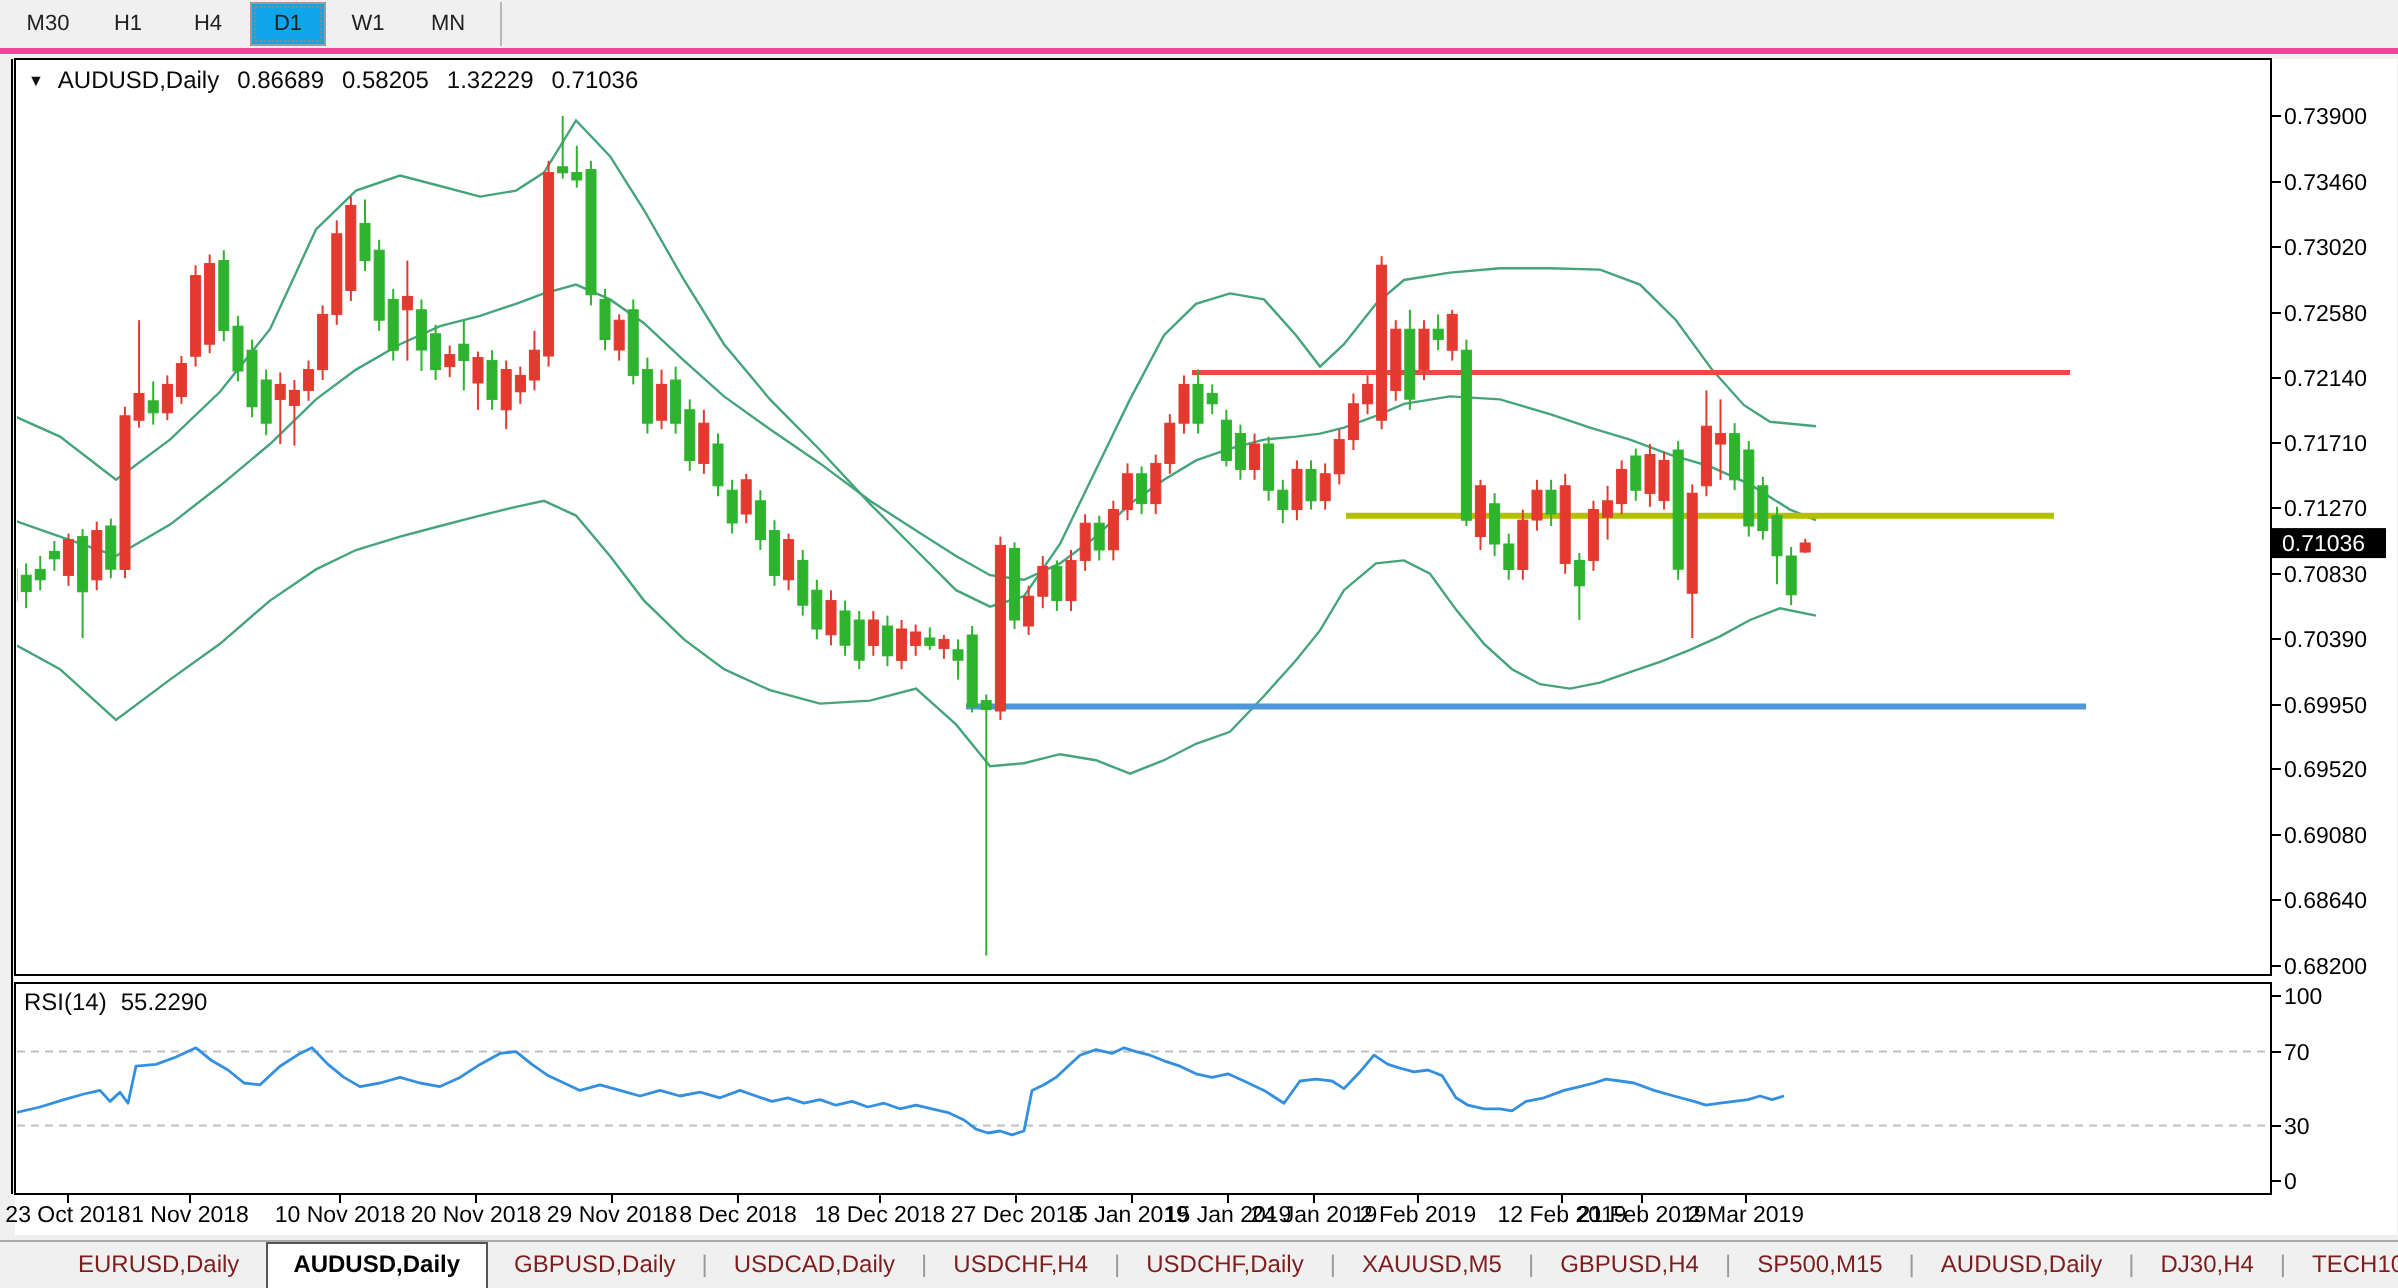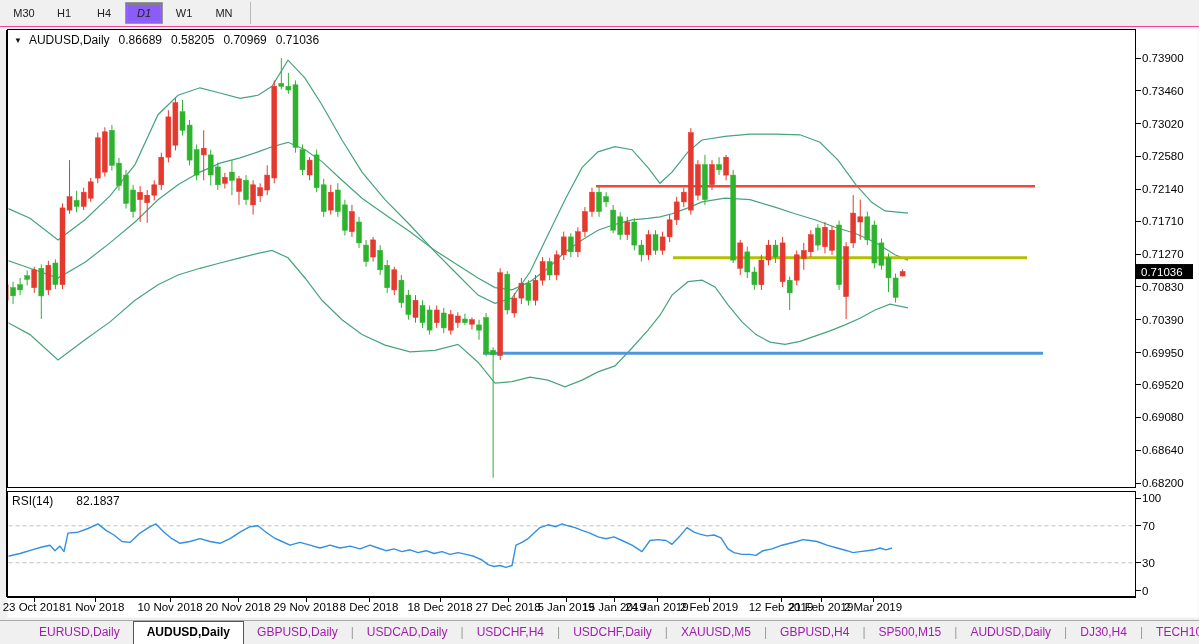"M30" #toolbar { border-bottom: 1px solid #ec4899 -> 3px solid #ec4899 }
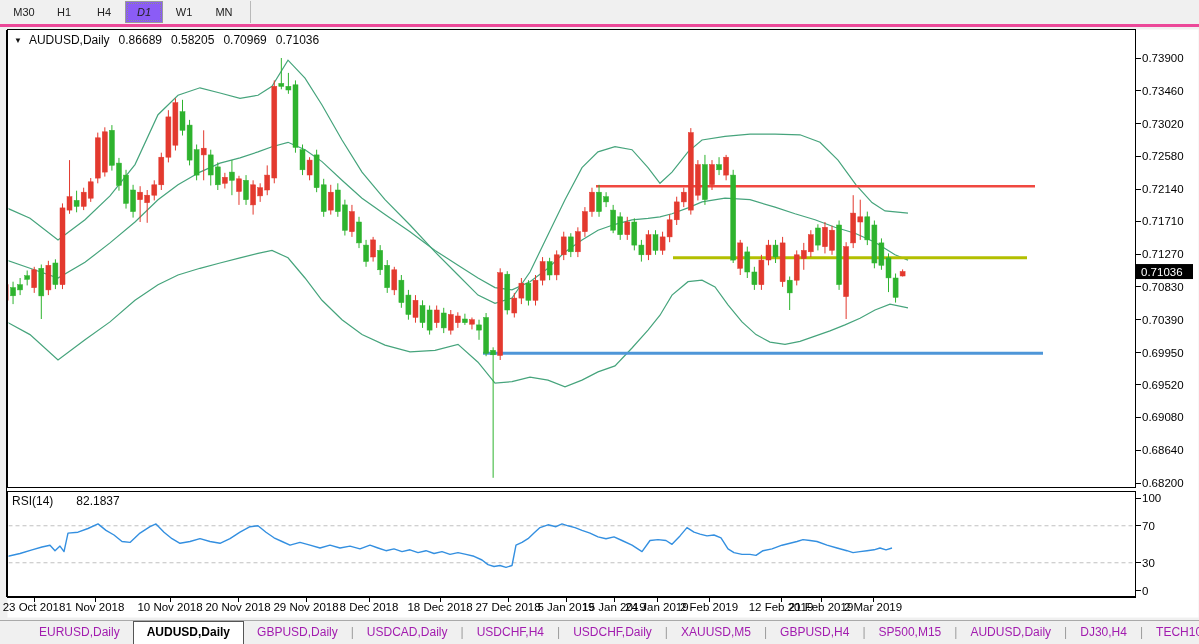"D1" .tf-btn.active { background: #8b5cf6 -> #0ea5e9; font-style: italic -> none }
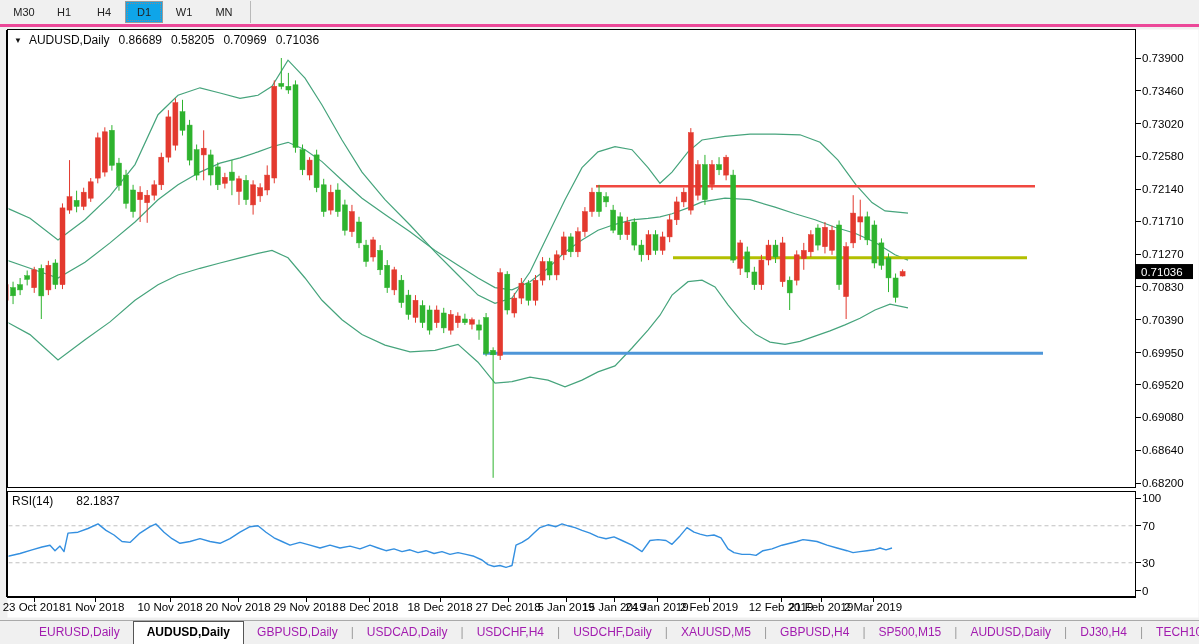"0.70969" span { text: 0.70969 -> 1.32229 }
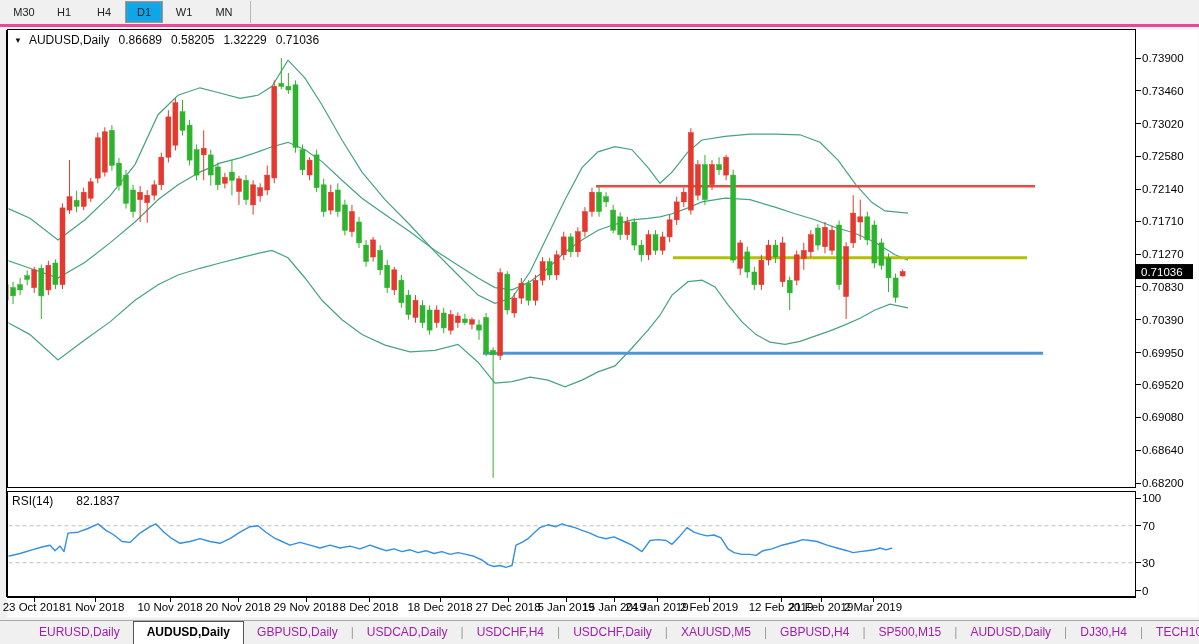"RSI(14)" #rsi-label { gap: 23px -> 7px }
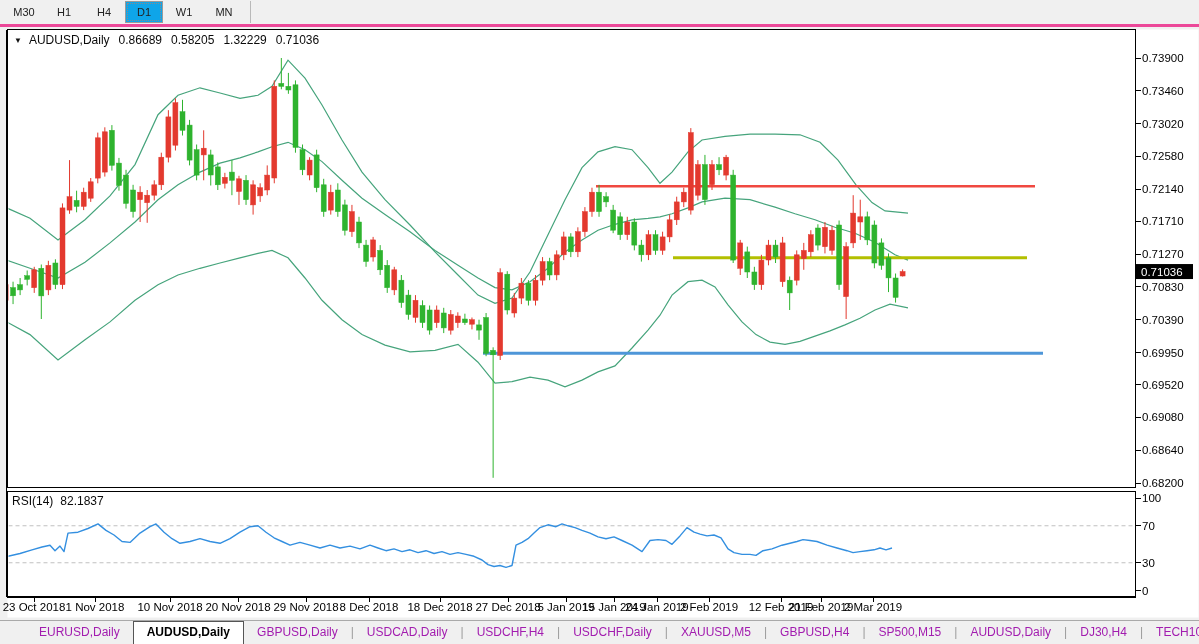"82.1837" span { text: 82.1837 -> 55.2290 }
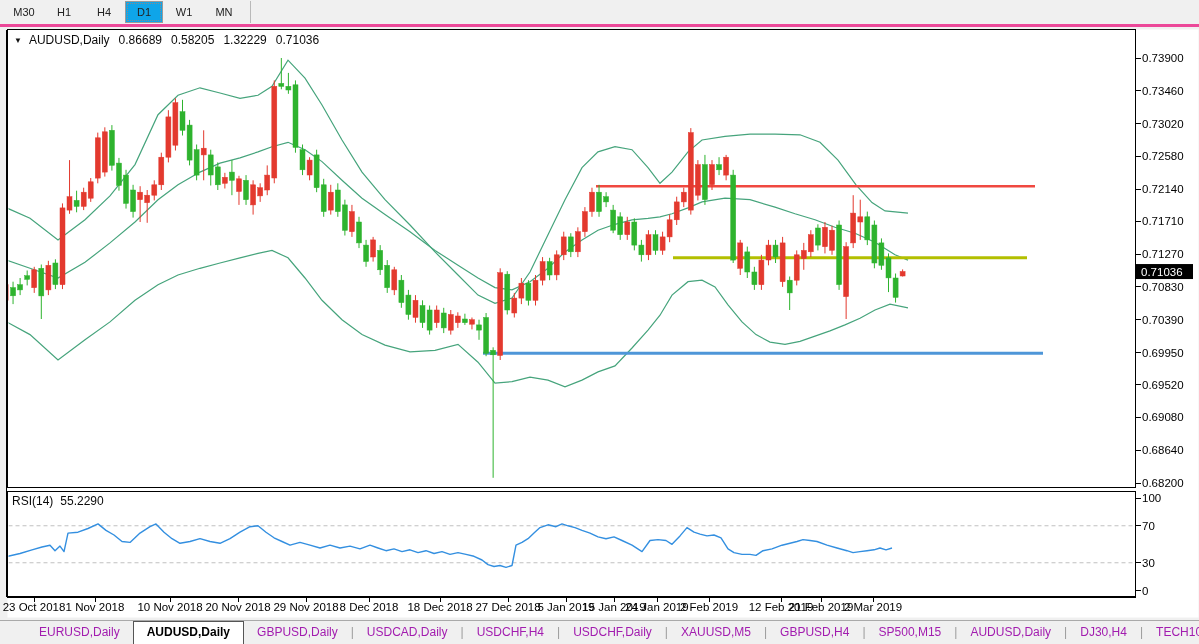"EURUSD,Daily" .sym-tab { color: #a21caf -> #7f1d1d }
